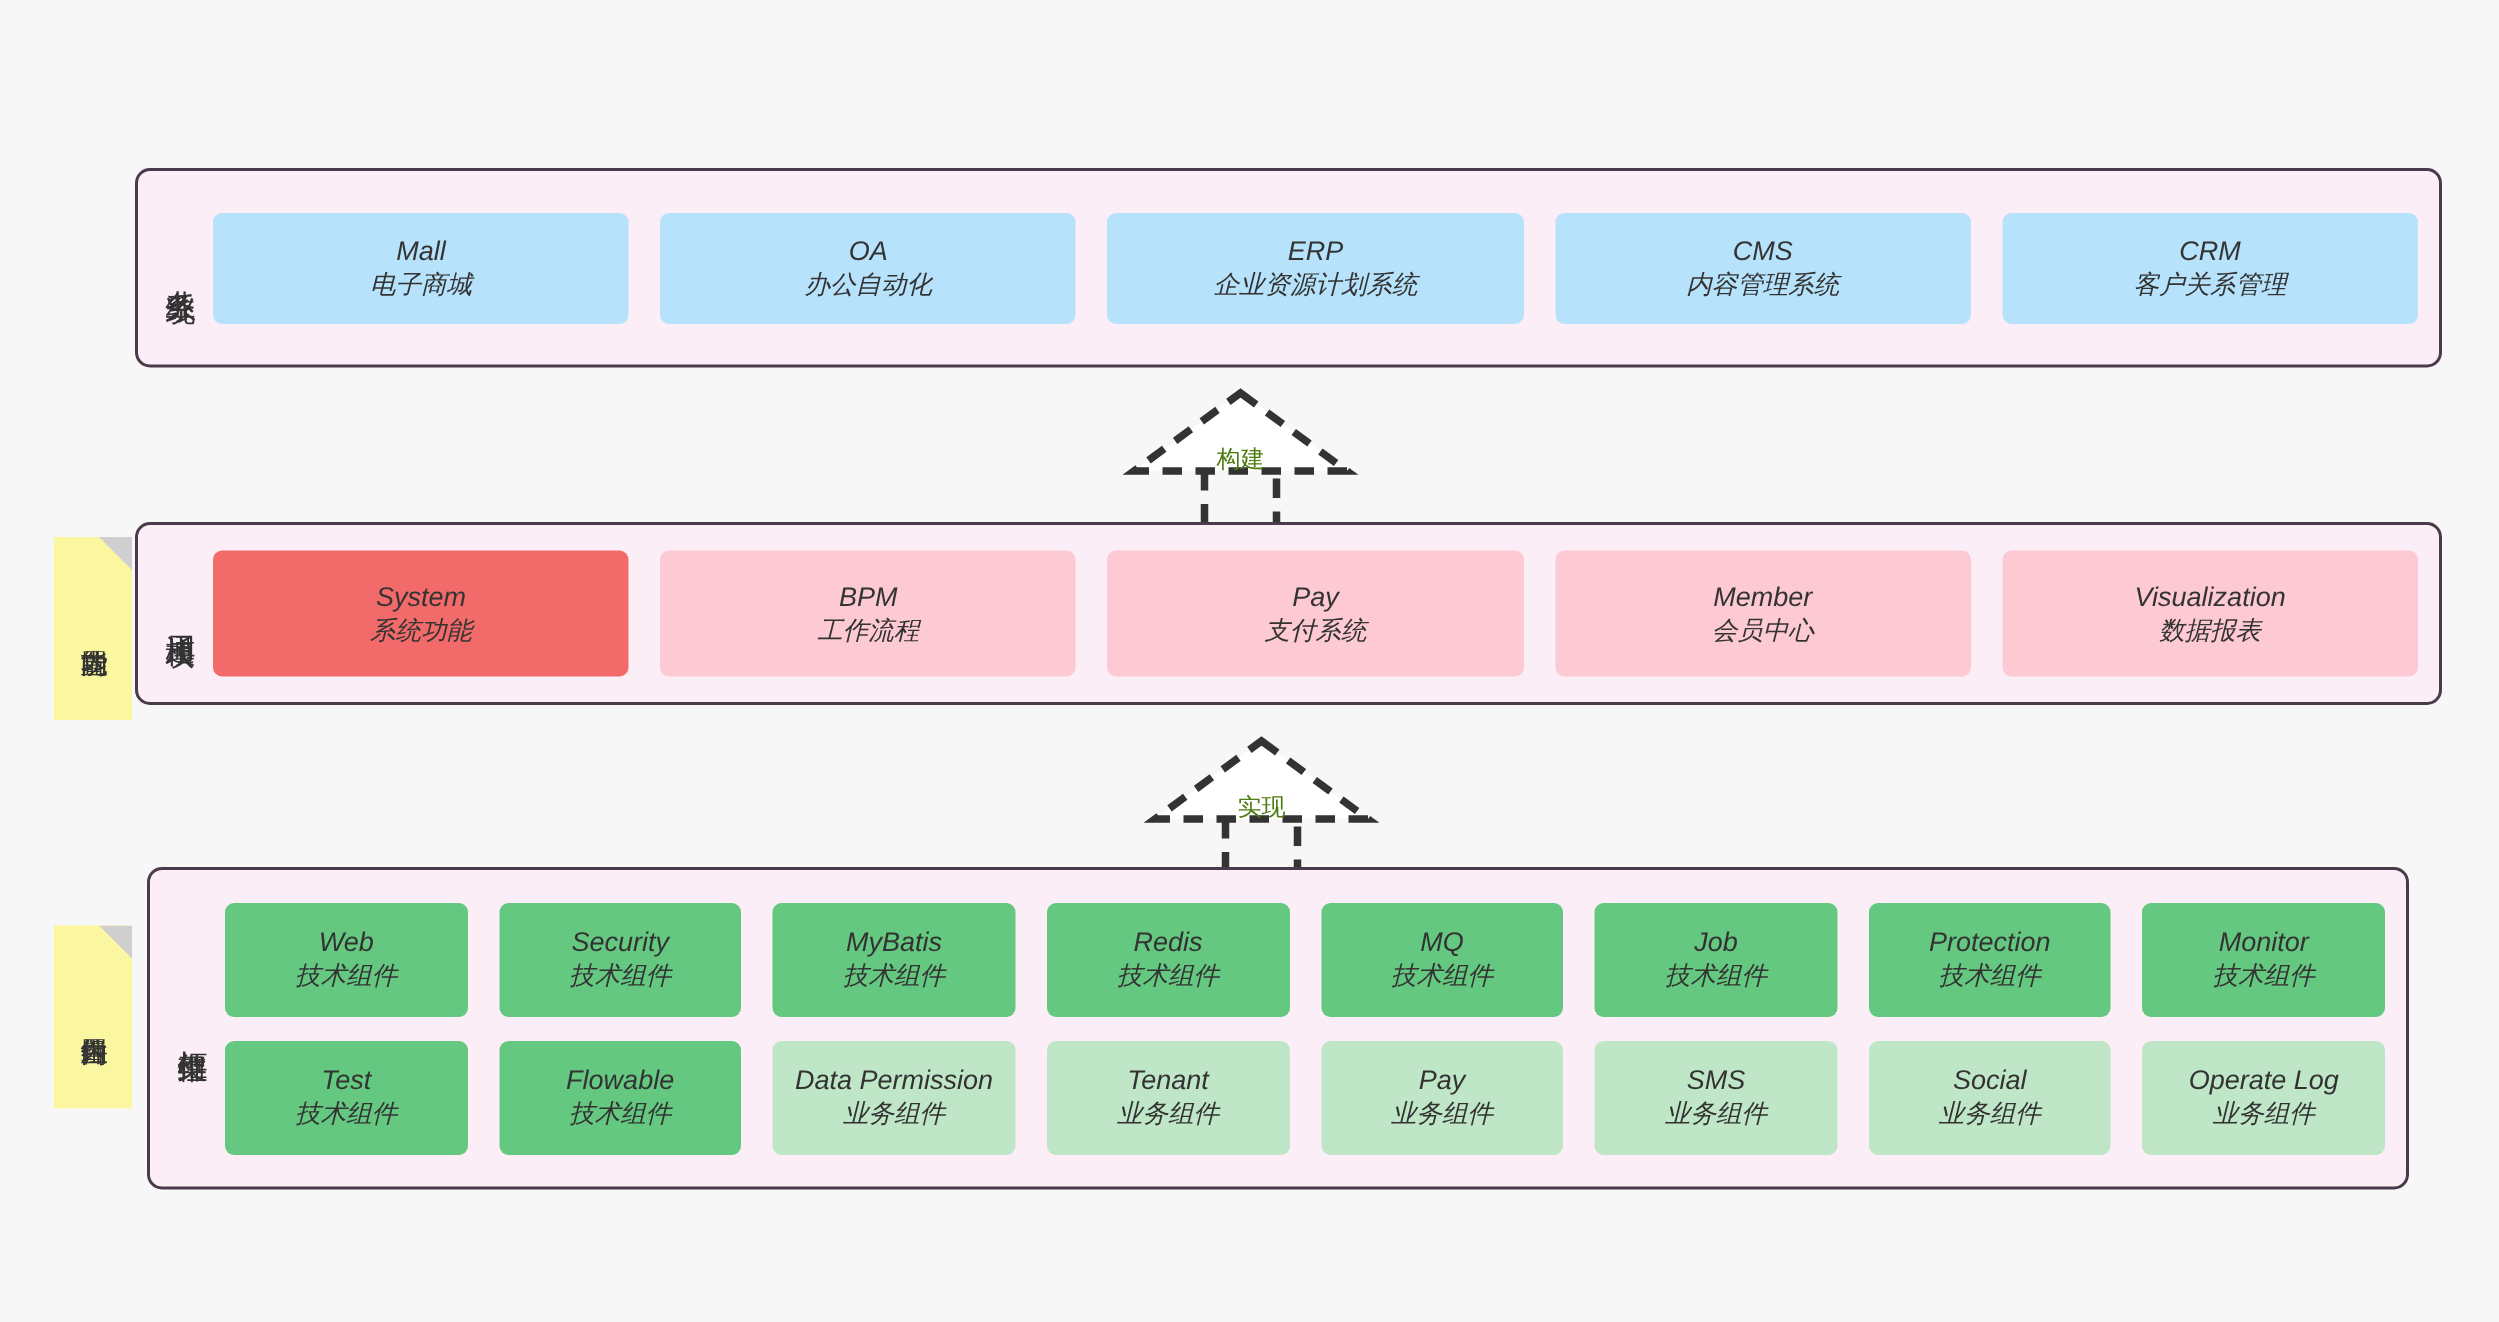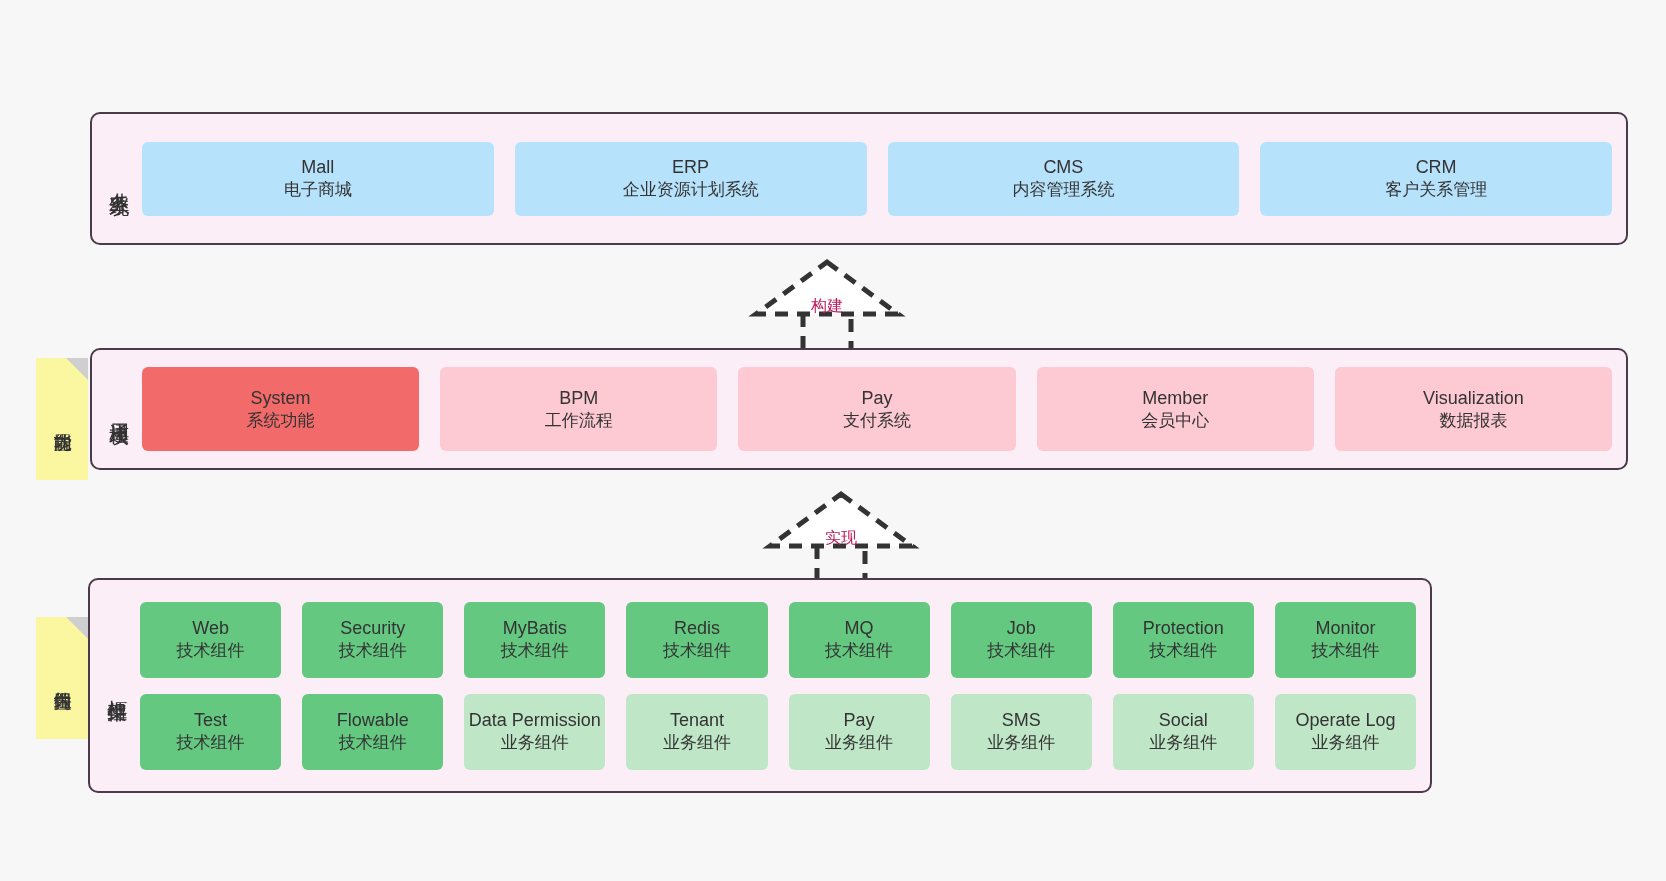"Mall" .row { font-style: none -> italic }
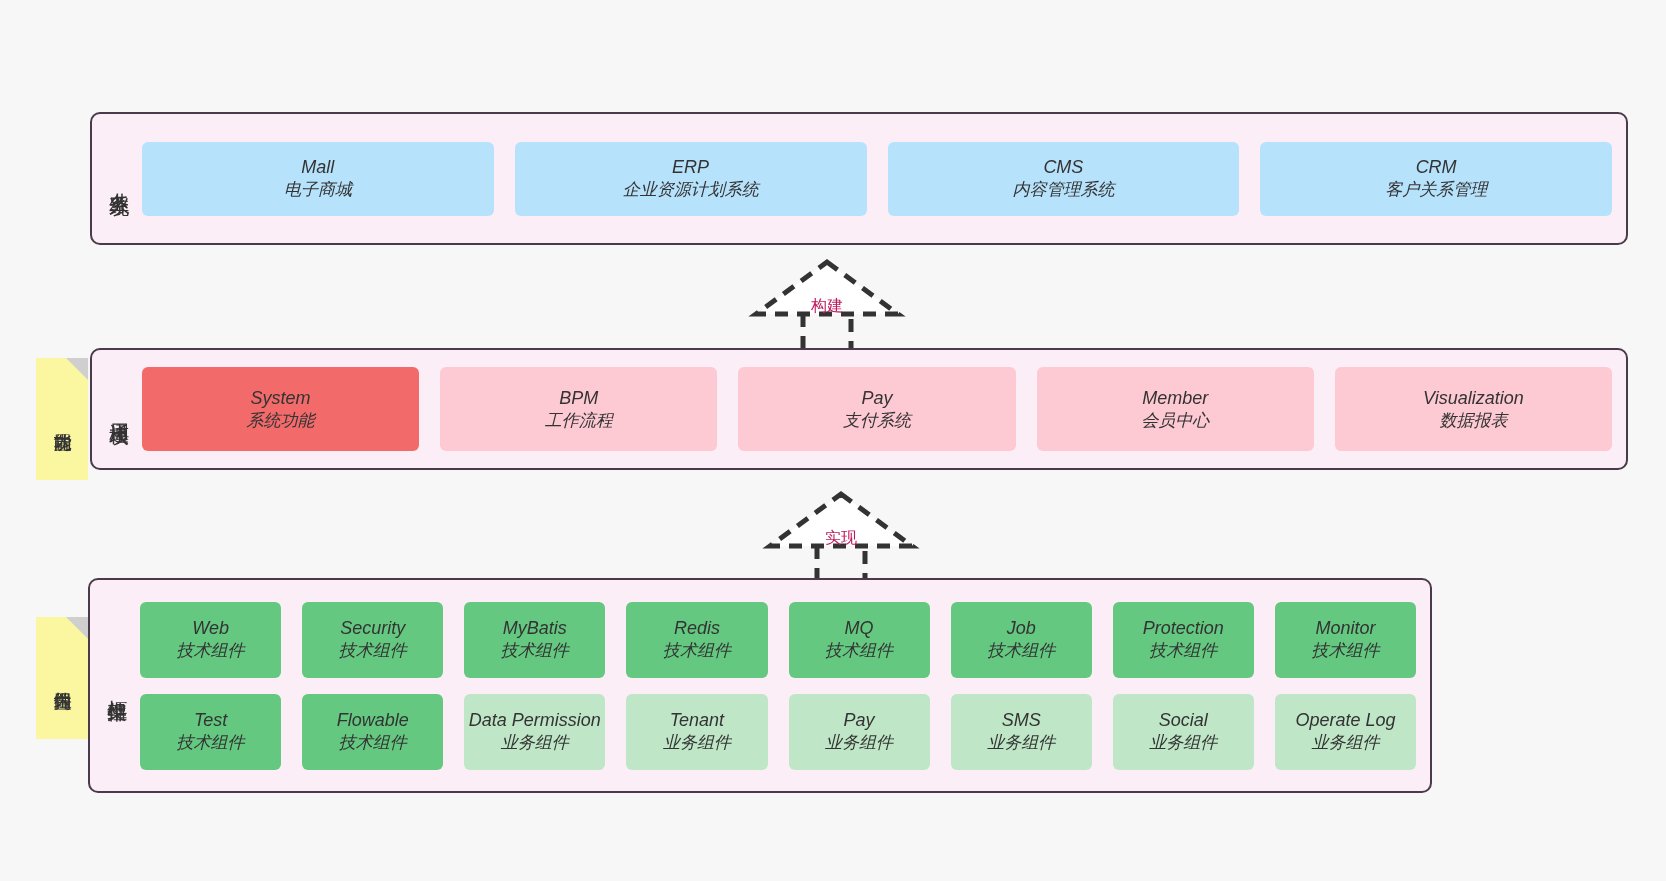"OA" div.card { html: none -> <div> <div>OA</div> <div>办公自动化</div> </div> }
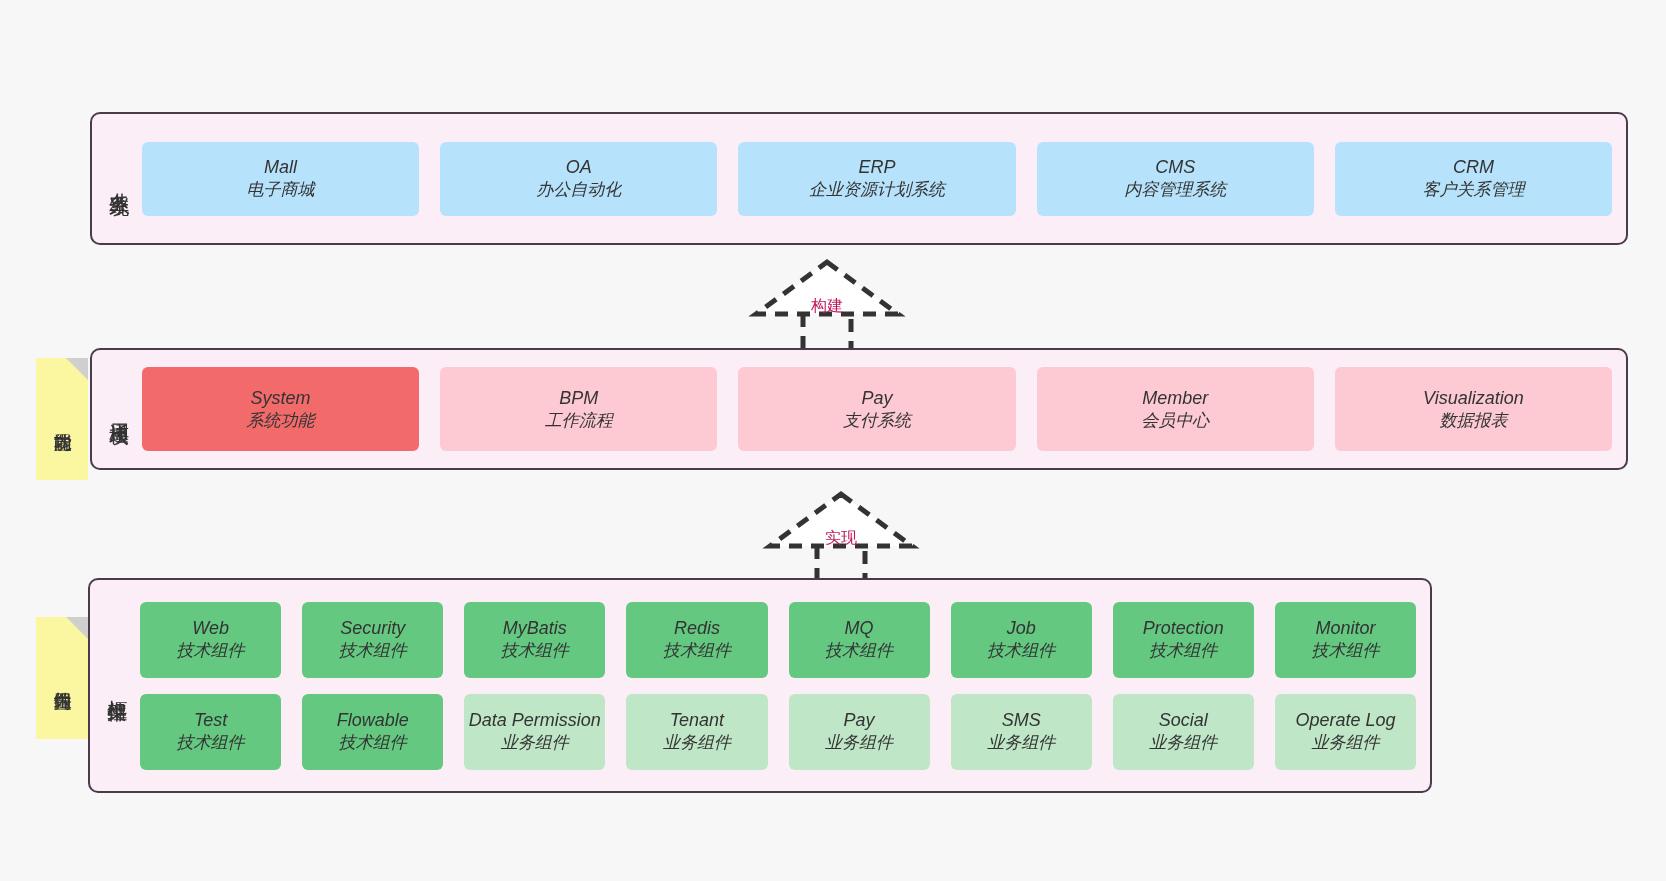"构建" .uml-label { color: #be185d -> #4d7c0f }
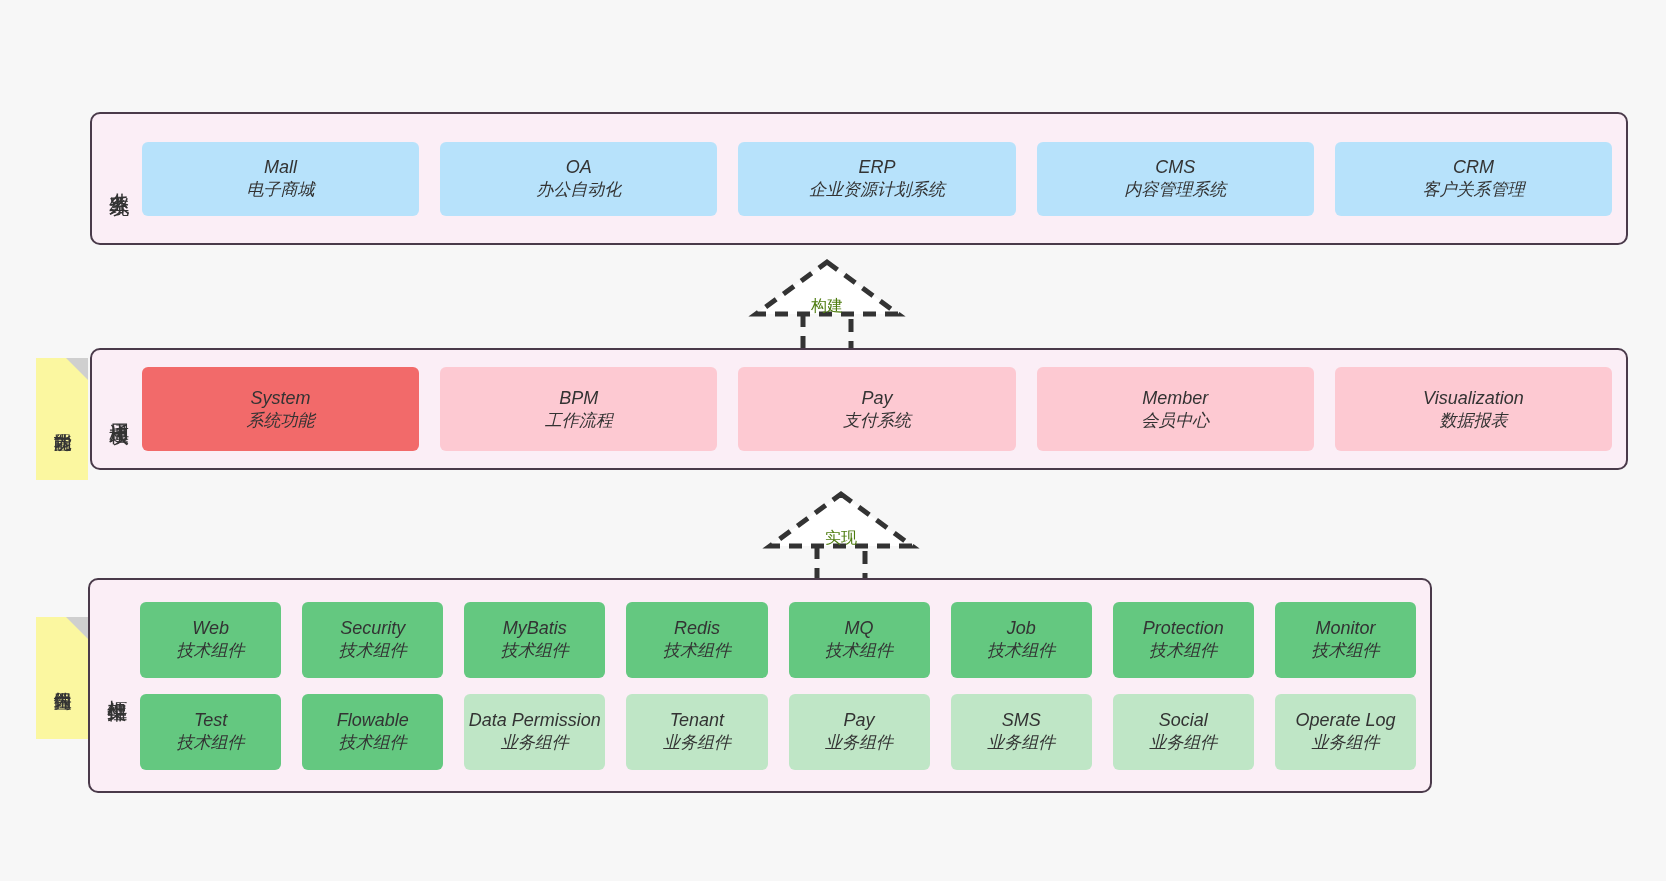"Web" div.layer { left: 88px -> 98px; width: 1344px -> 1508px }
